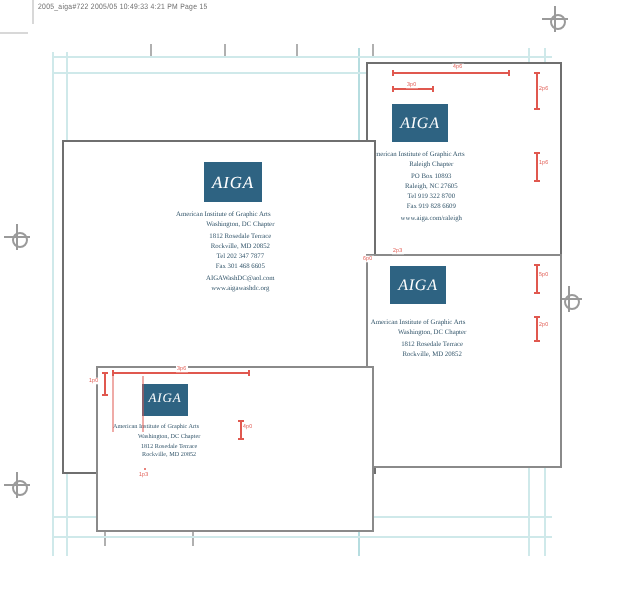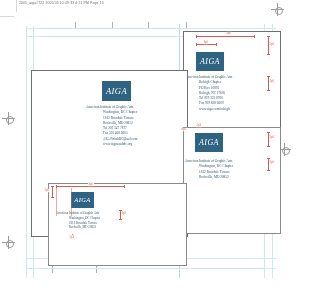"AIGA" .stage { text-align: none -> center }
